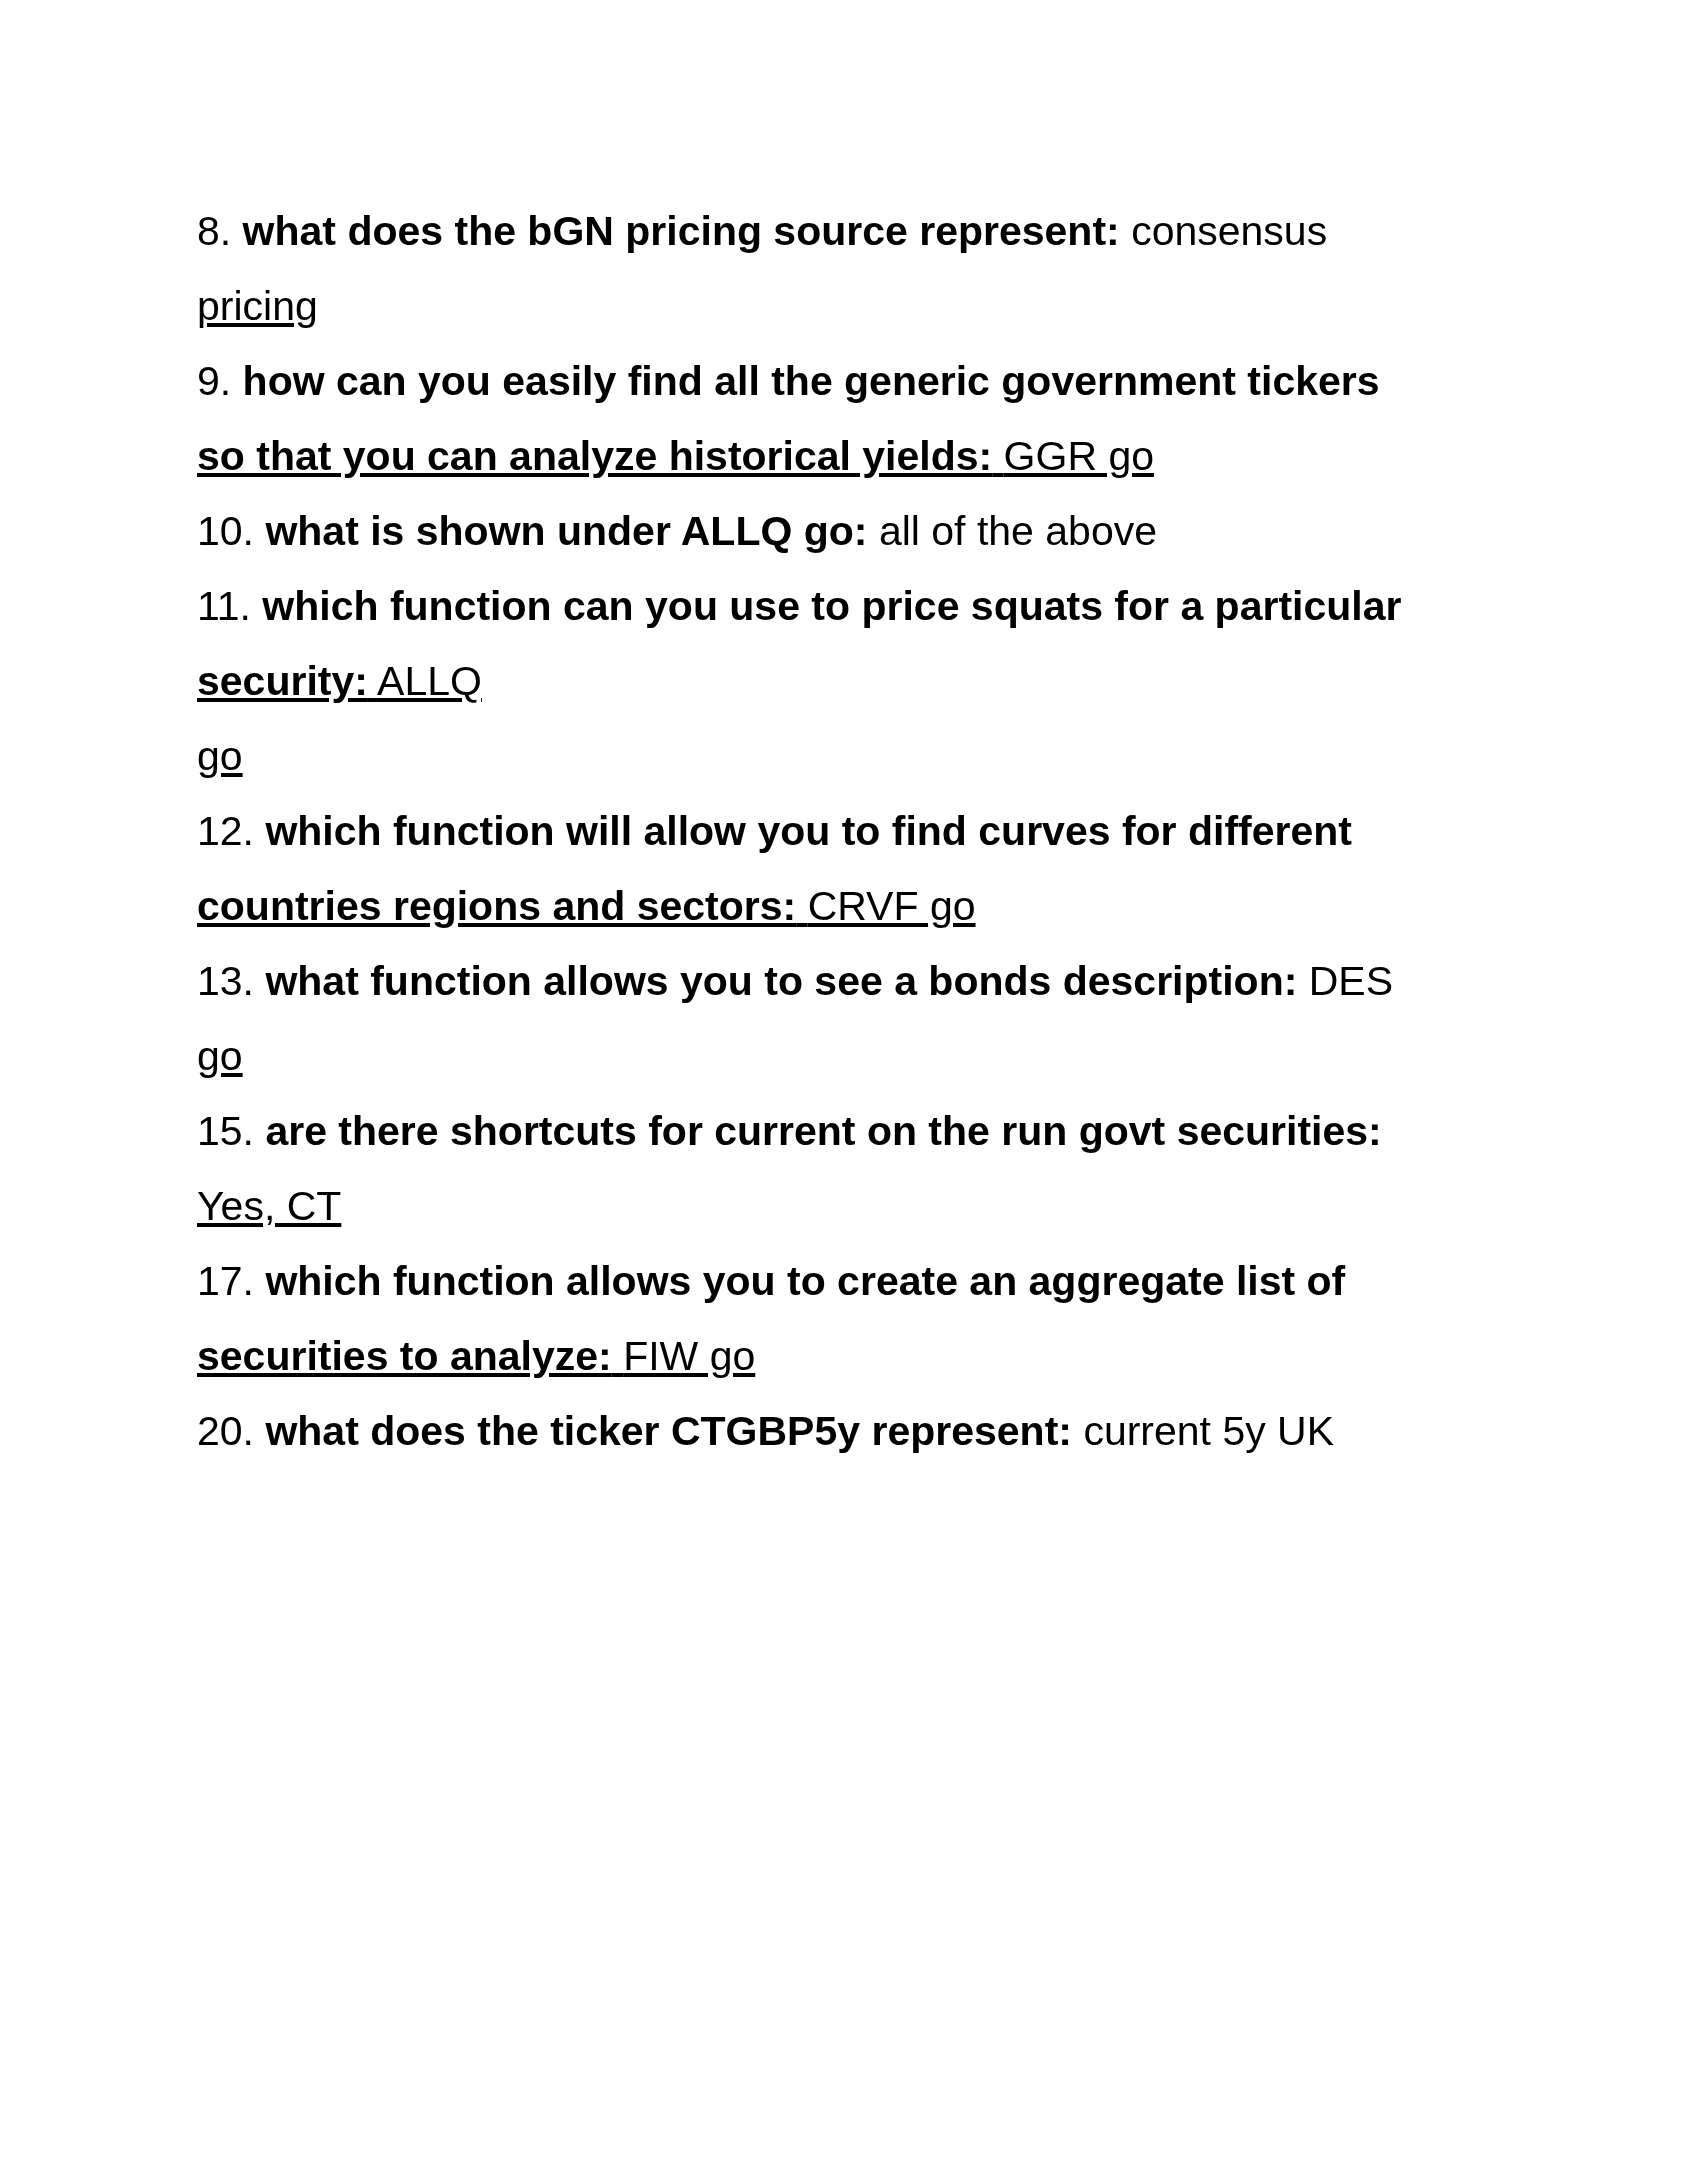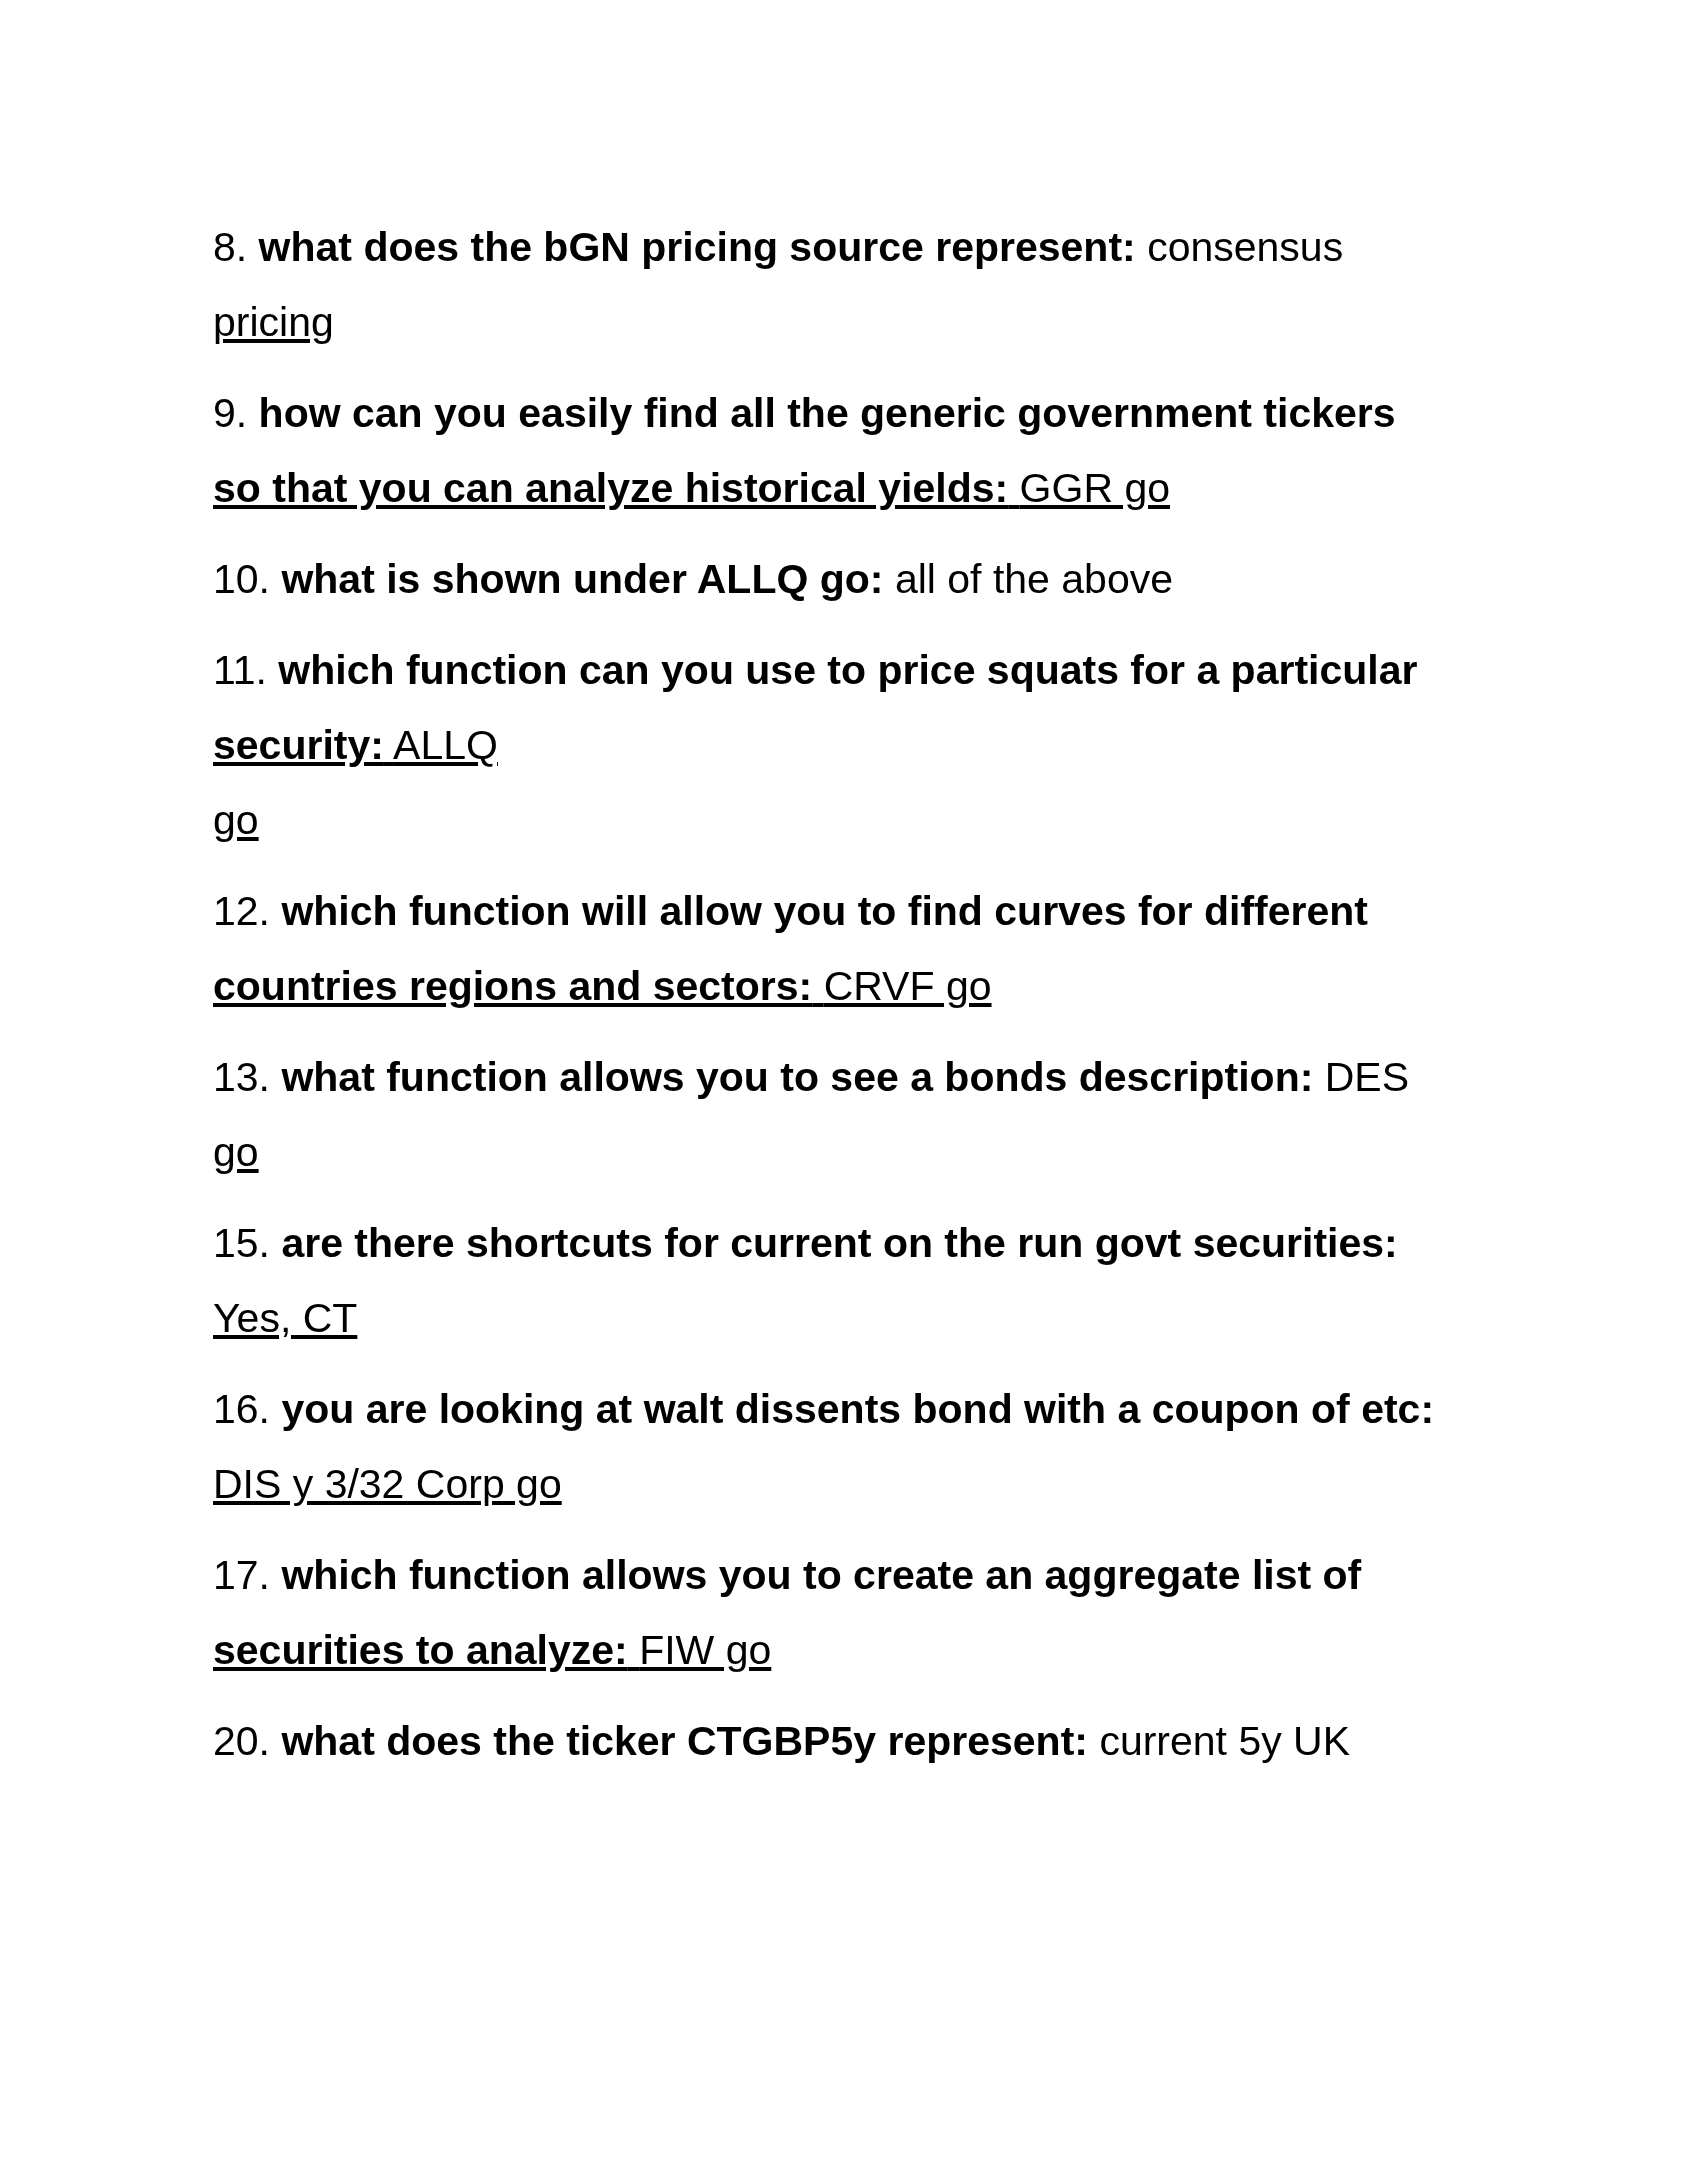"8. what does the bGN" .item { margin: 16px -> 0 }
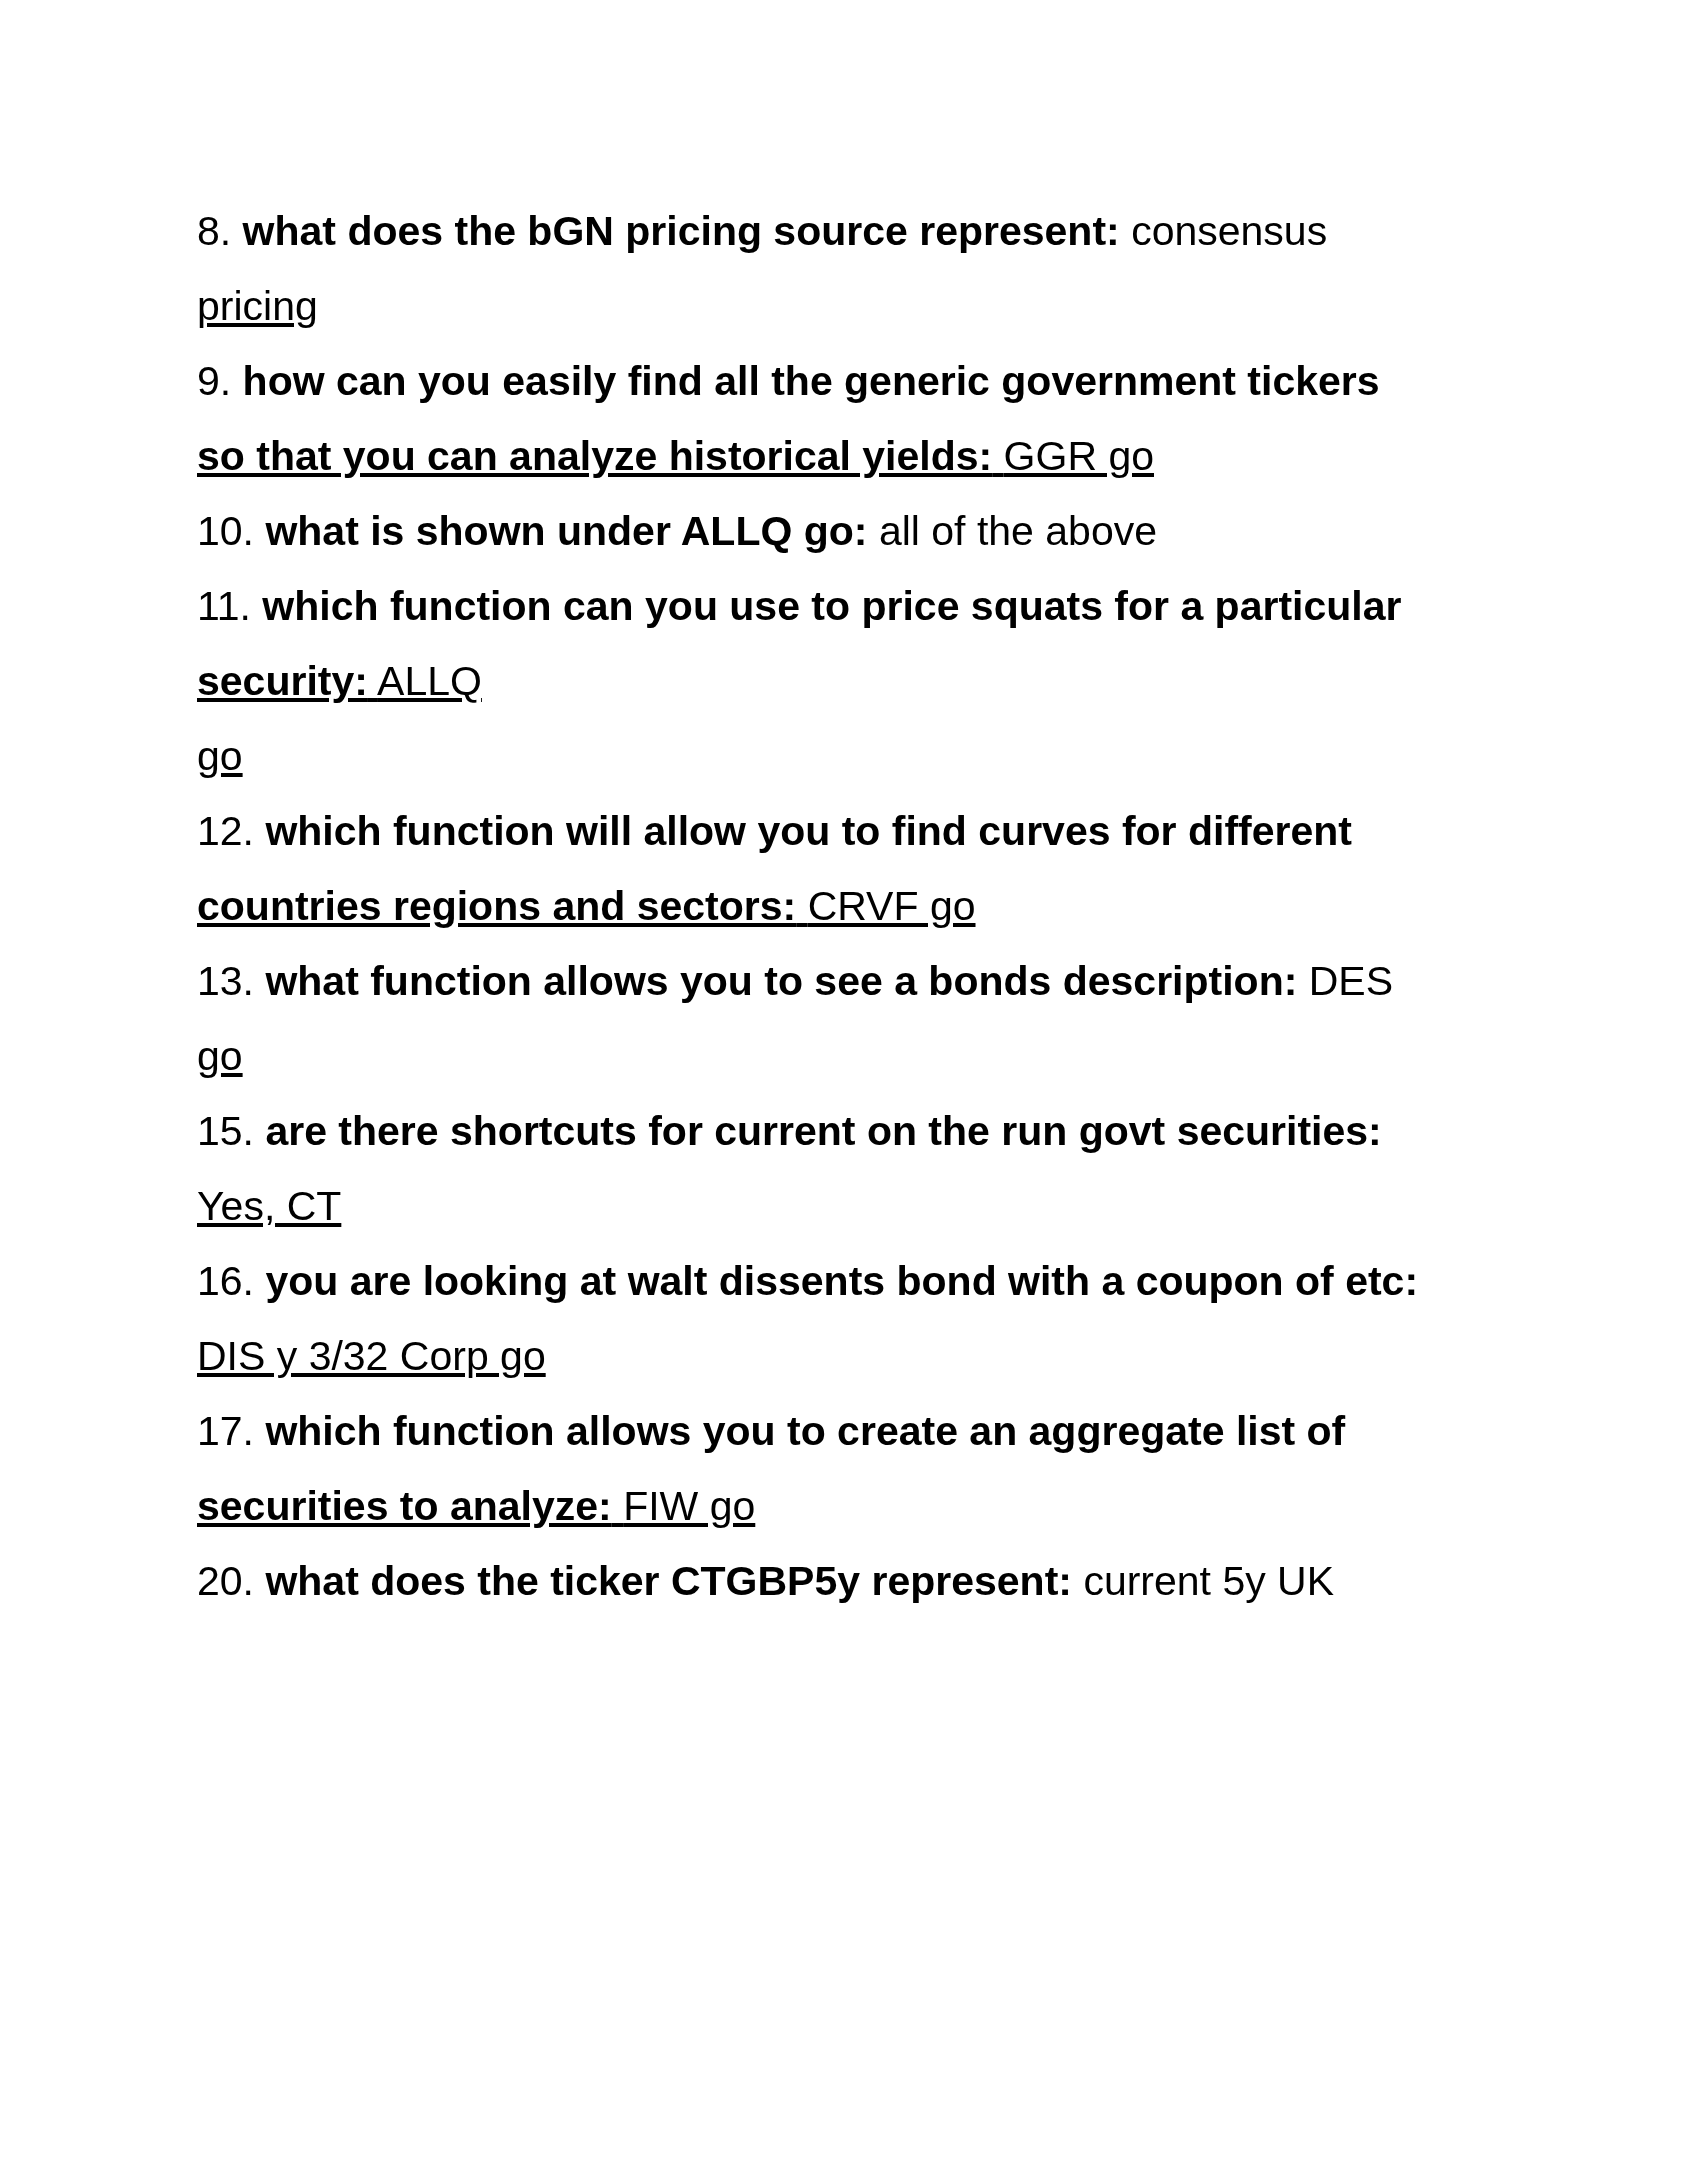"16. you are looking at" div.item { html: <div> <span>16.</span> <span>you are looking at walt dissents bond with a coupon of etc:</span> <span>DIS y 3/32 Corp go</span> </div> -> none }
